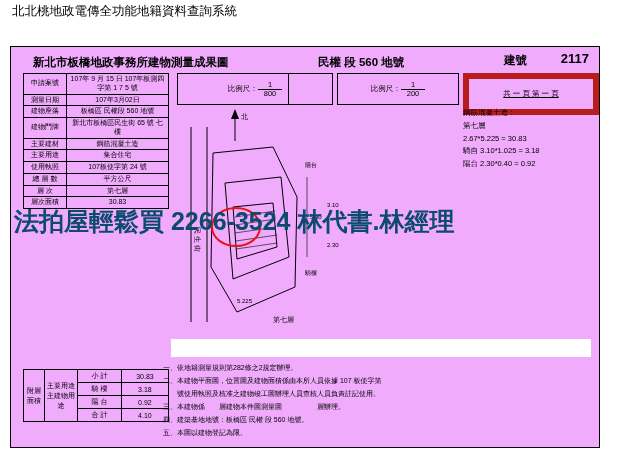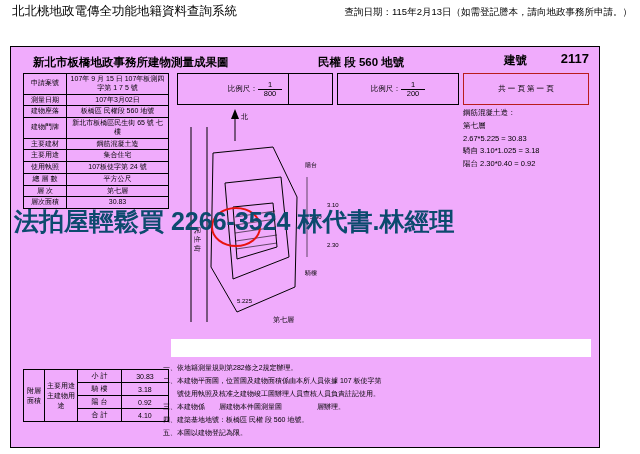"查詢日期：115年2月13日（如需登記謄本，請向地政事務所申請。）" div.hdr-right { html: <div>查詢日期：115年2月13日（如需登記謄本，請向地政事務所申請。）</div> -> none }
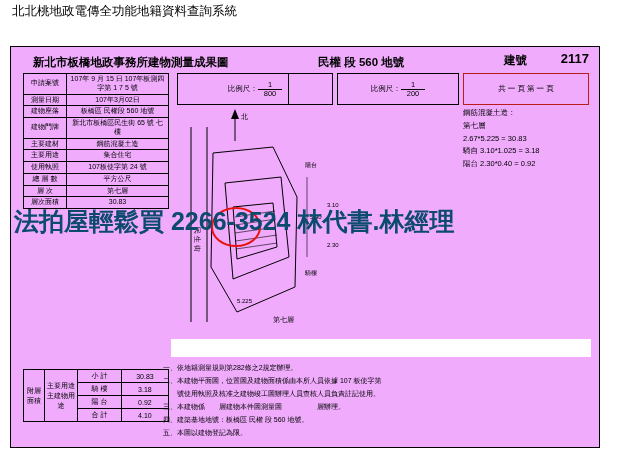"共 一 頁 第 一" .pagebox { border: 1px solid #b91c1c -> 6px solid #b91c1c; text-decoration: none -> underline }
